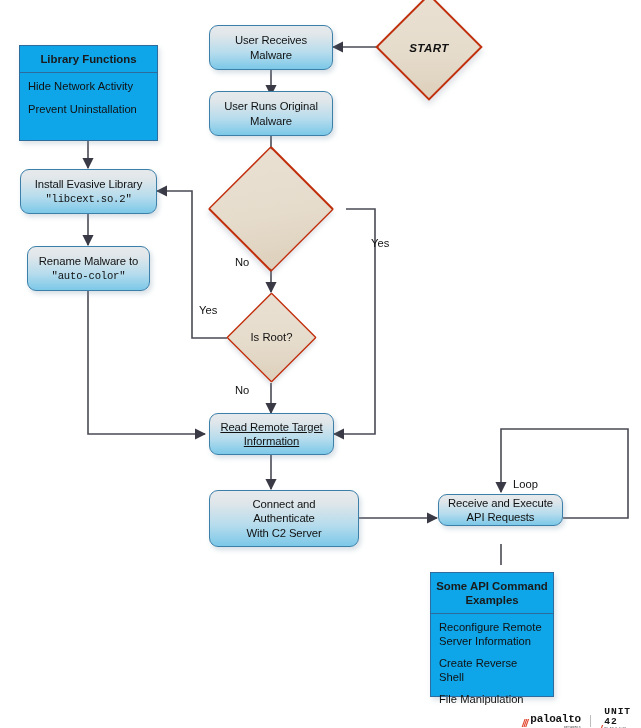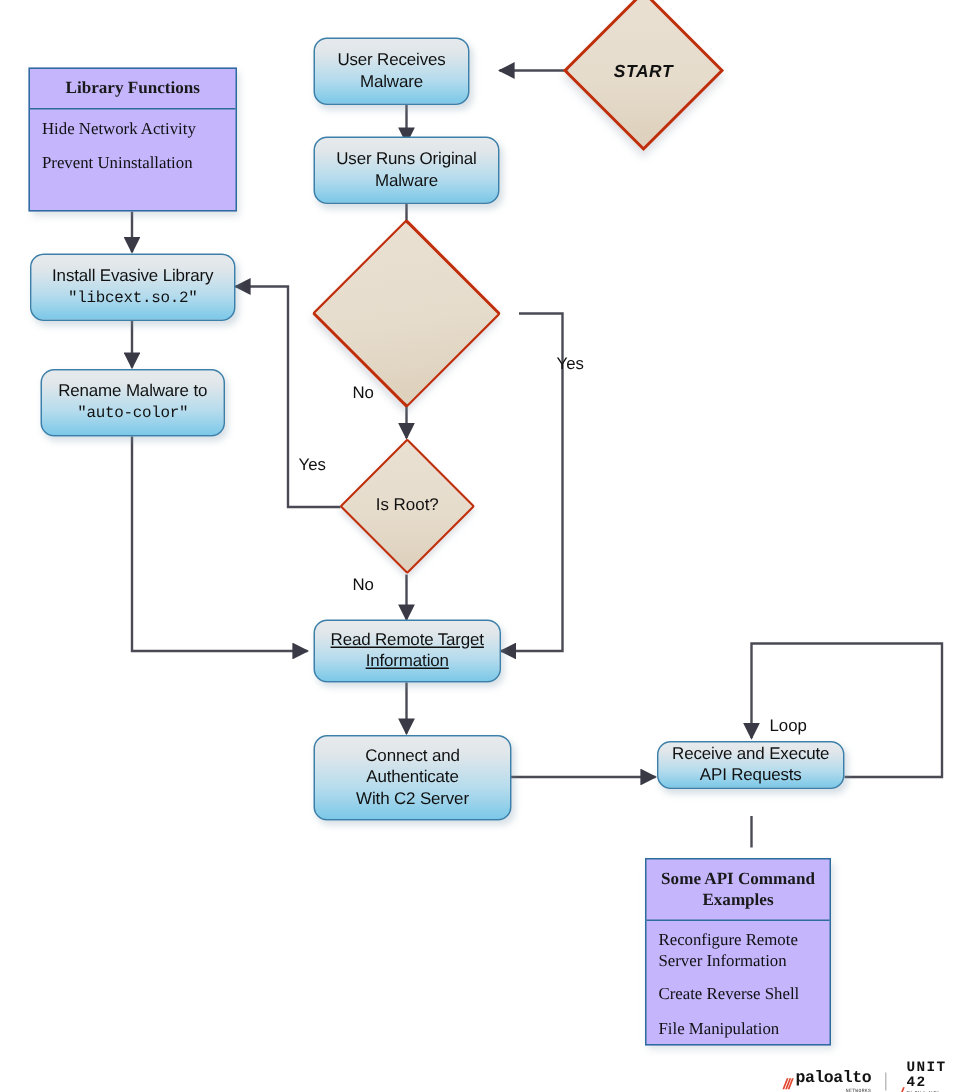"User Receives" div.node { width: 104px -> 124px }
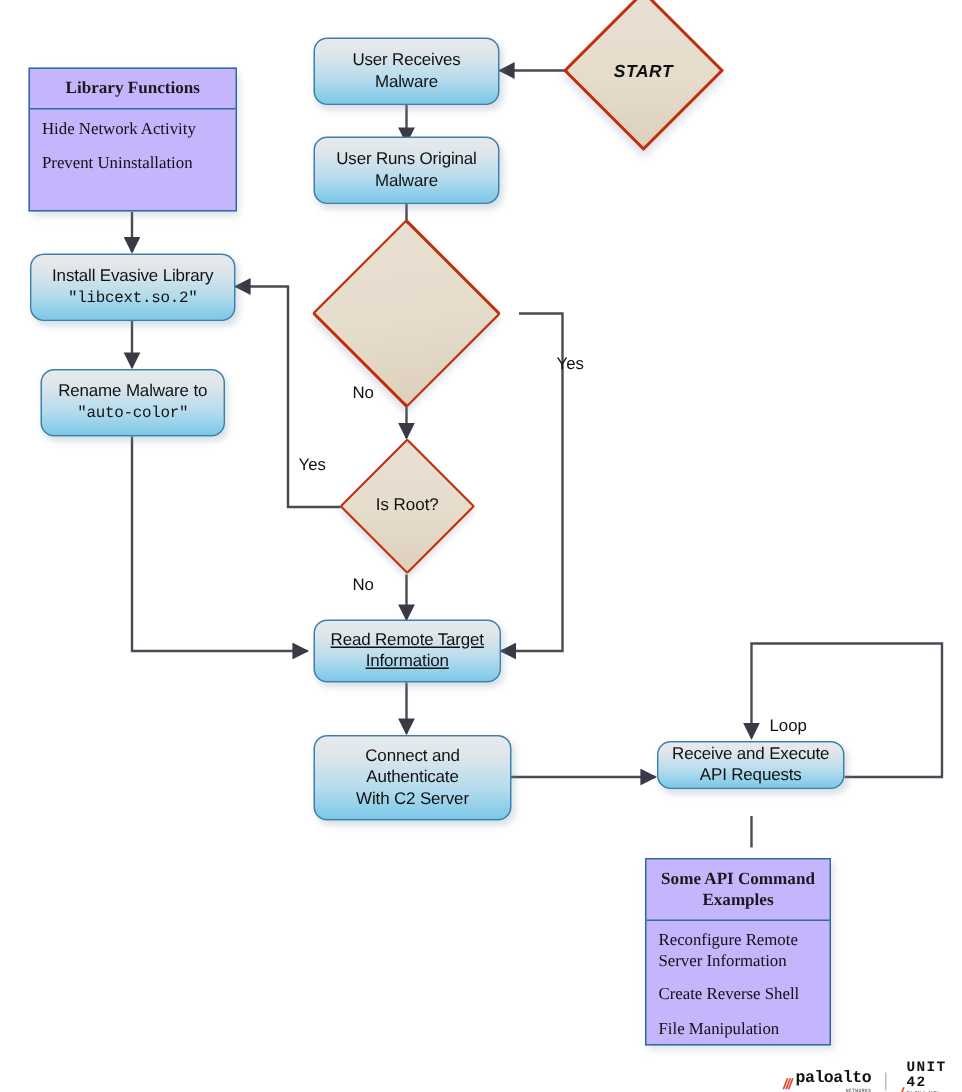"Library Functions" .panel { background: #c4b5fd -> #0ea5e9; font-family: Liberation Serif, serif -> none }
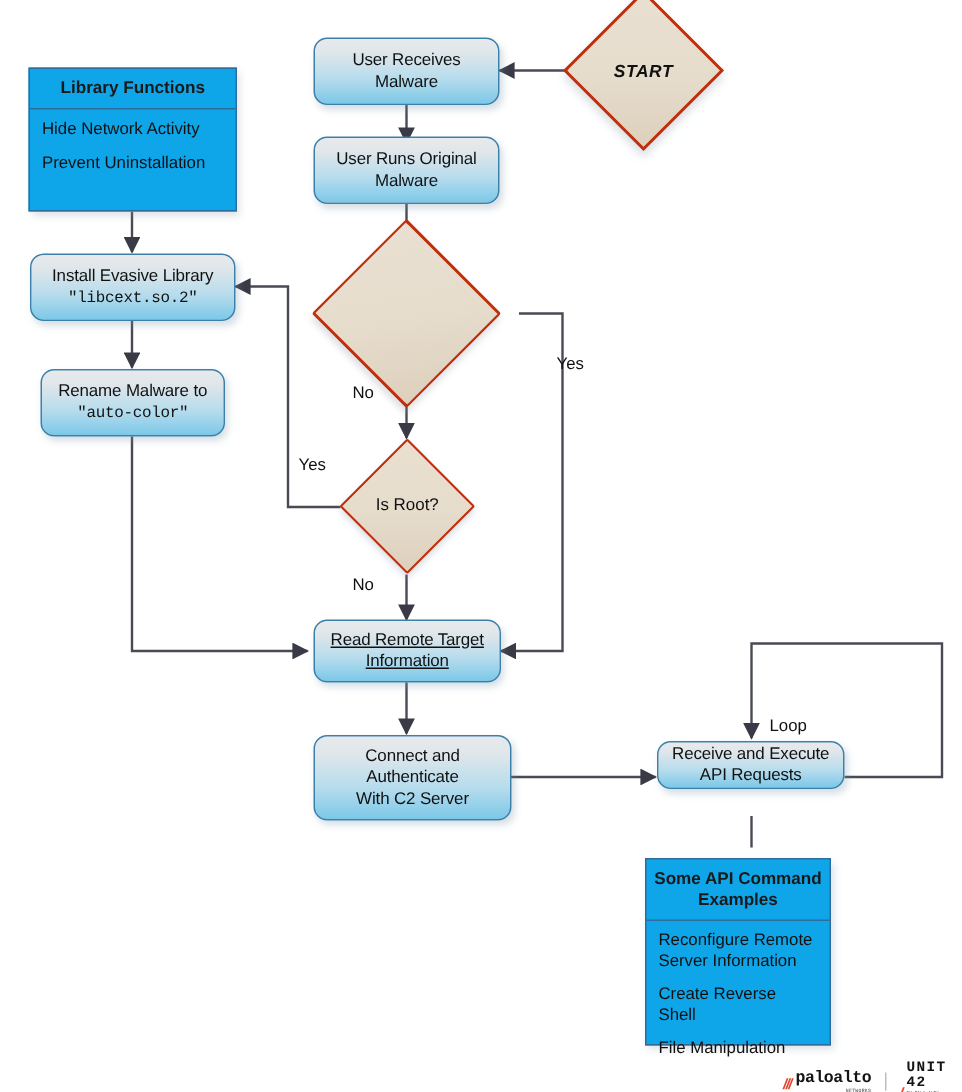"Connect and" div.node { width: 132px -> 150px }
